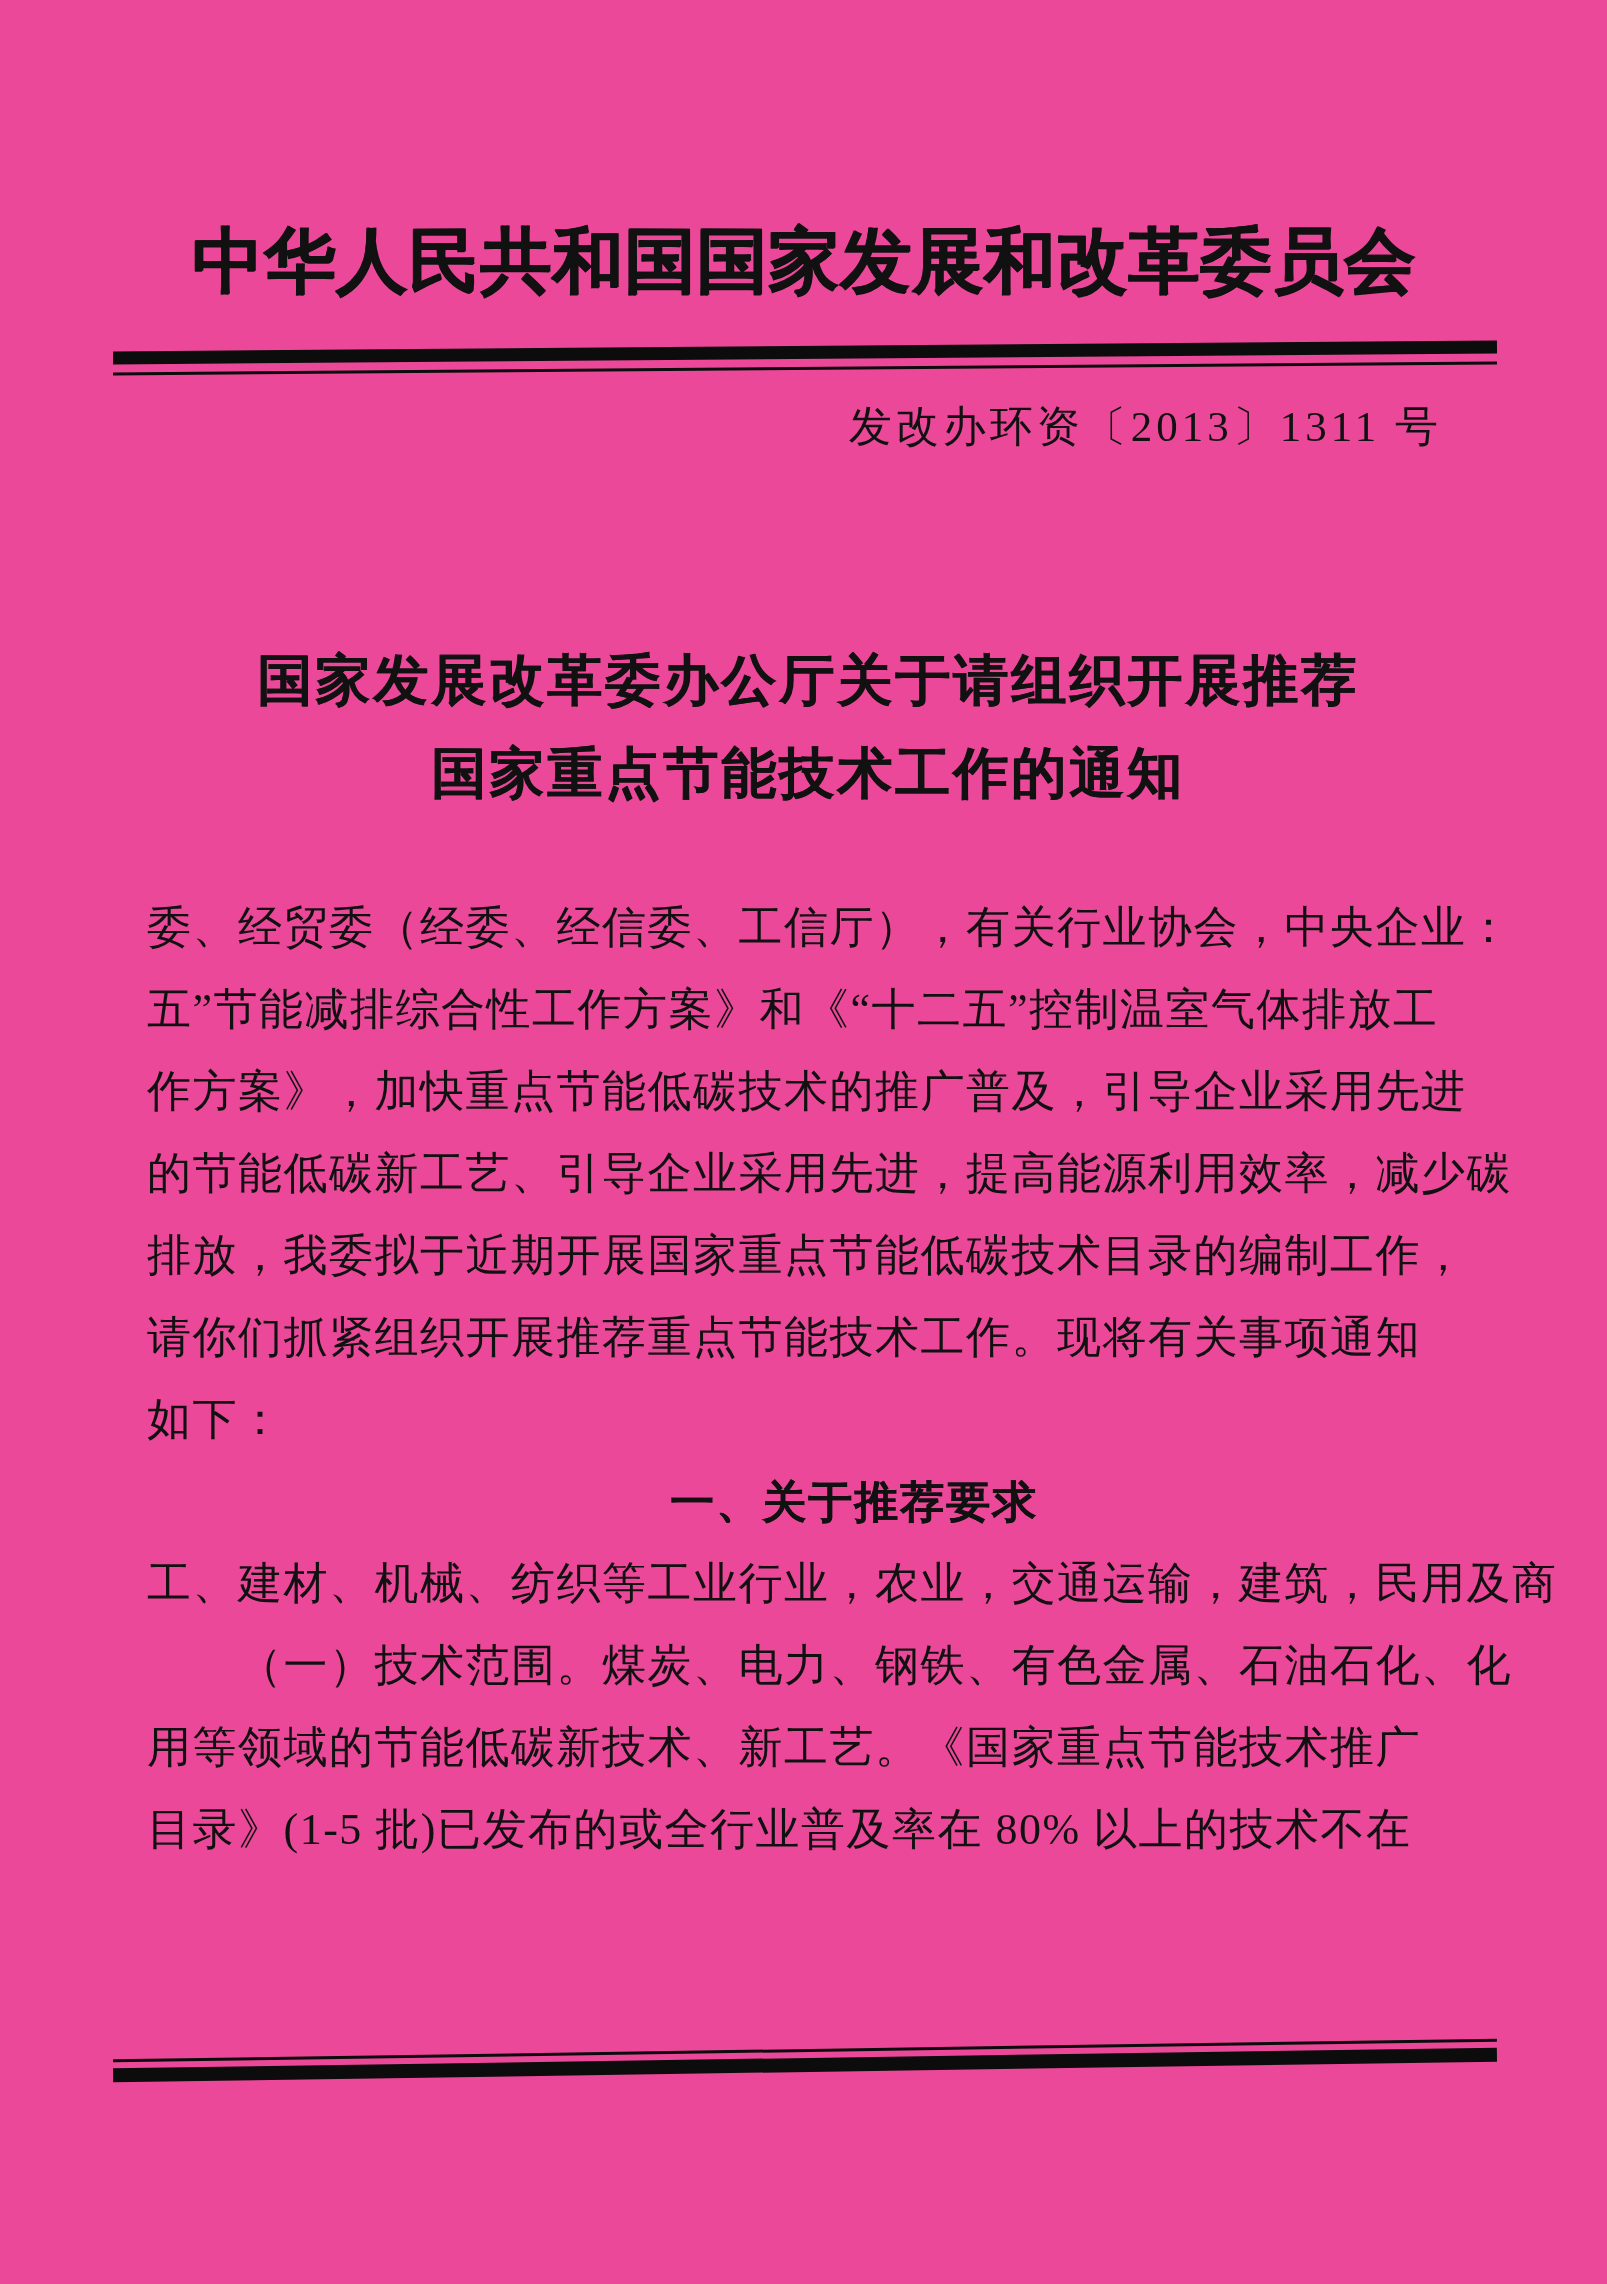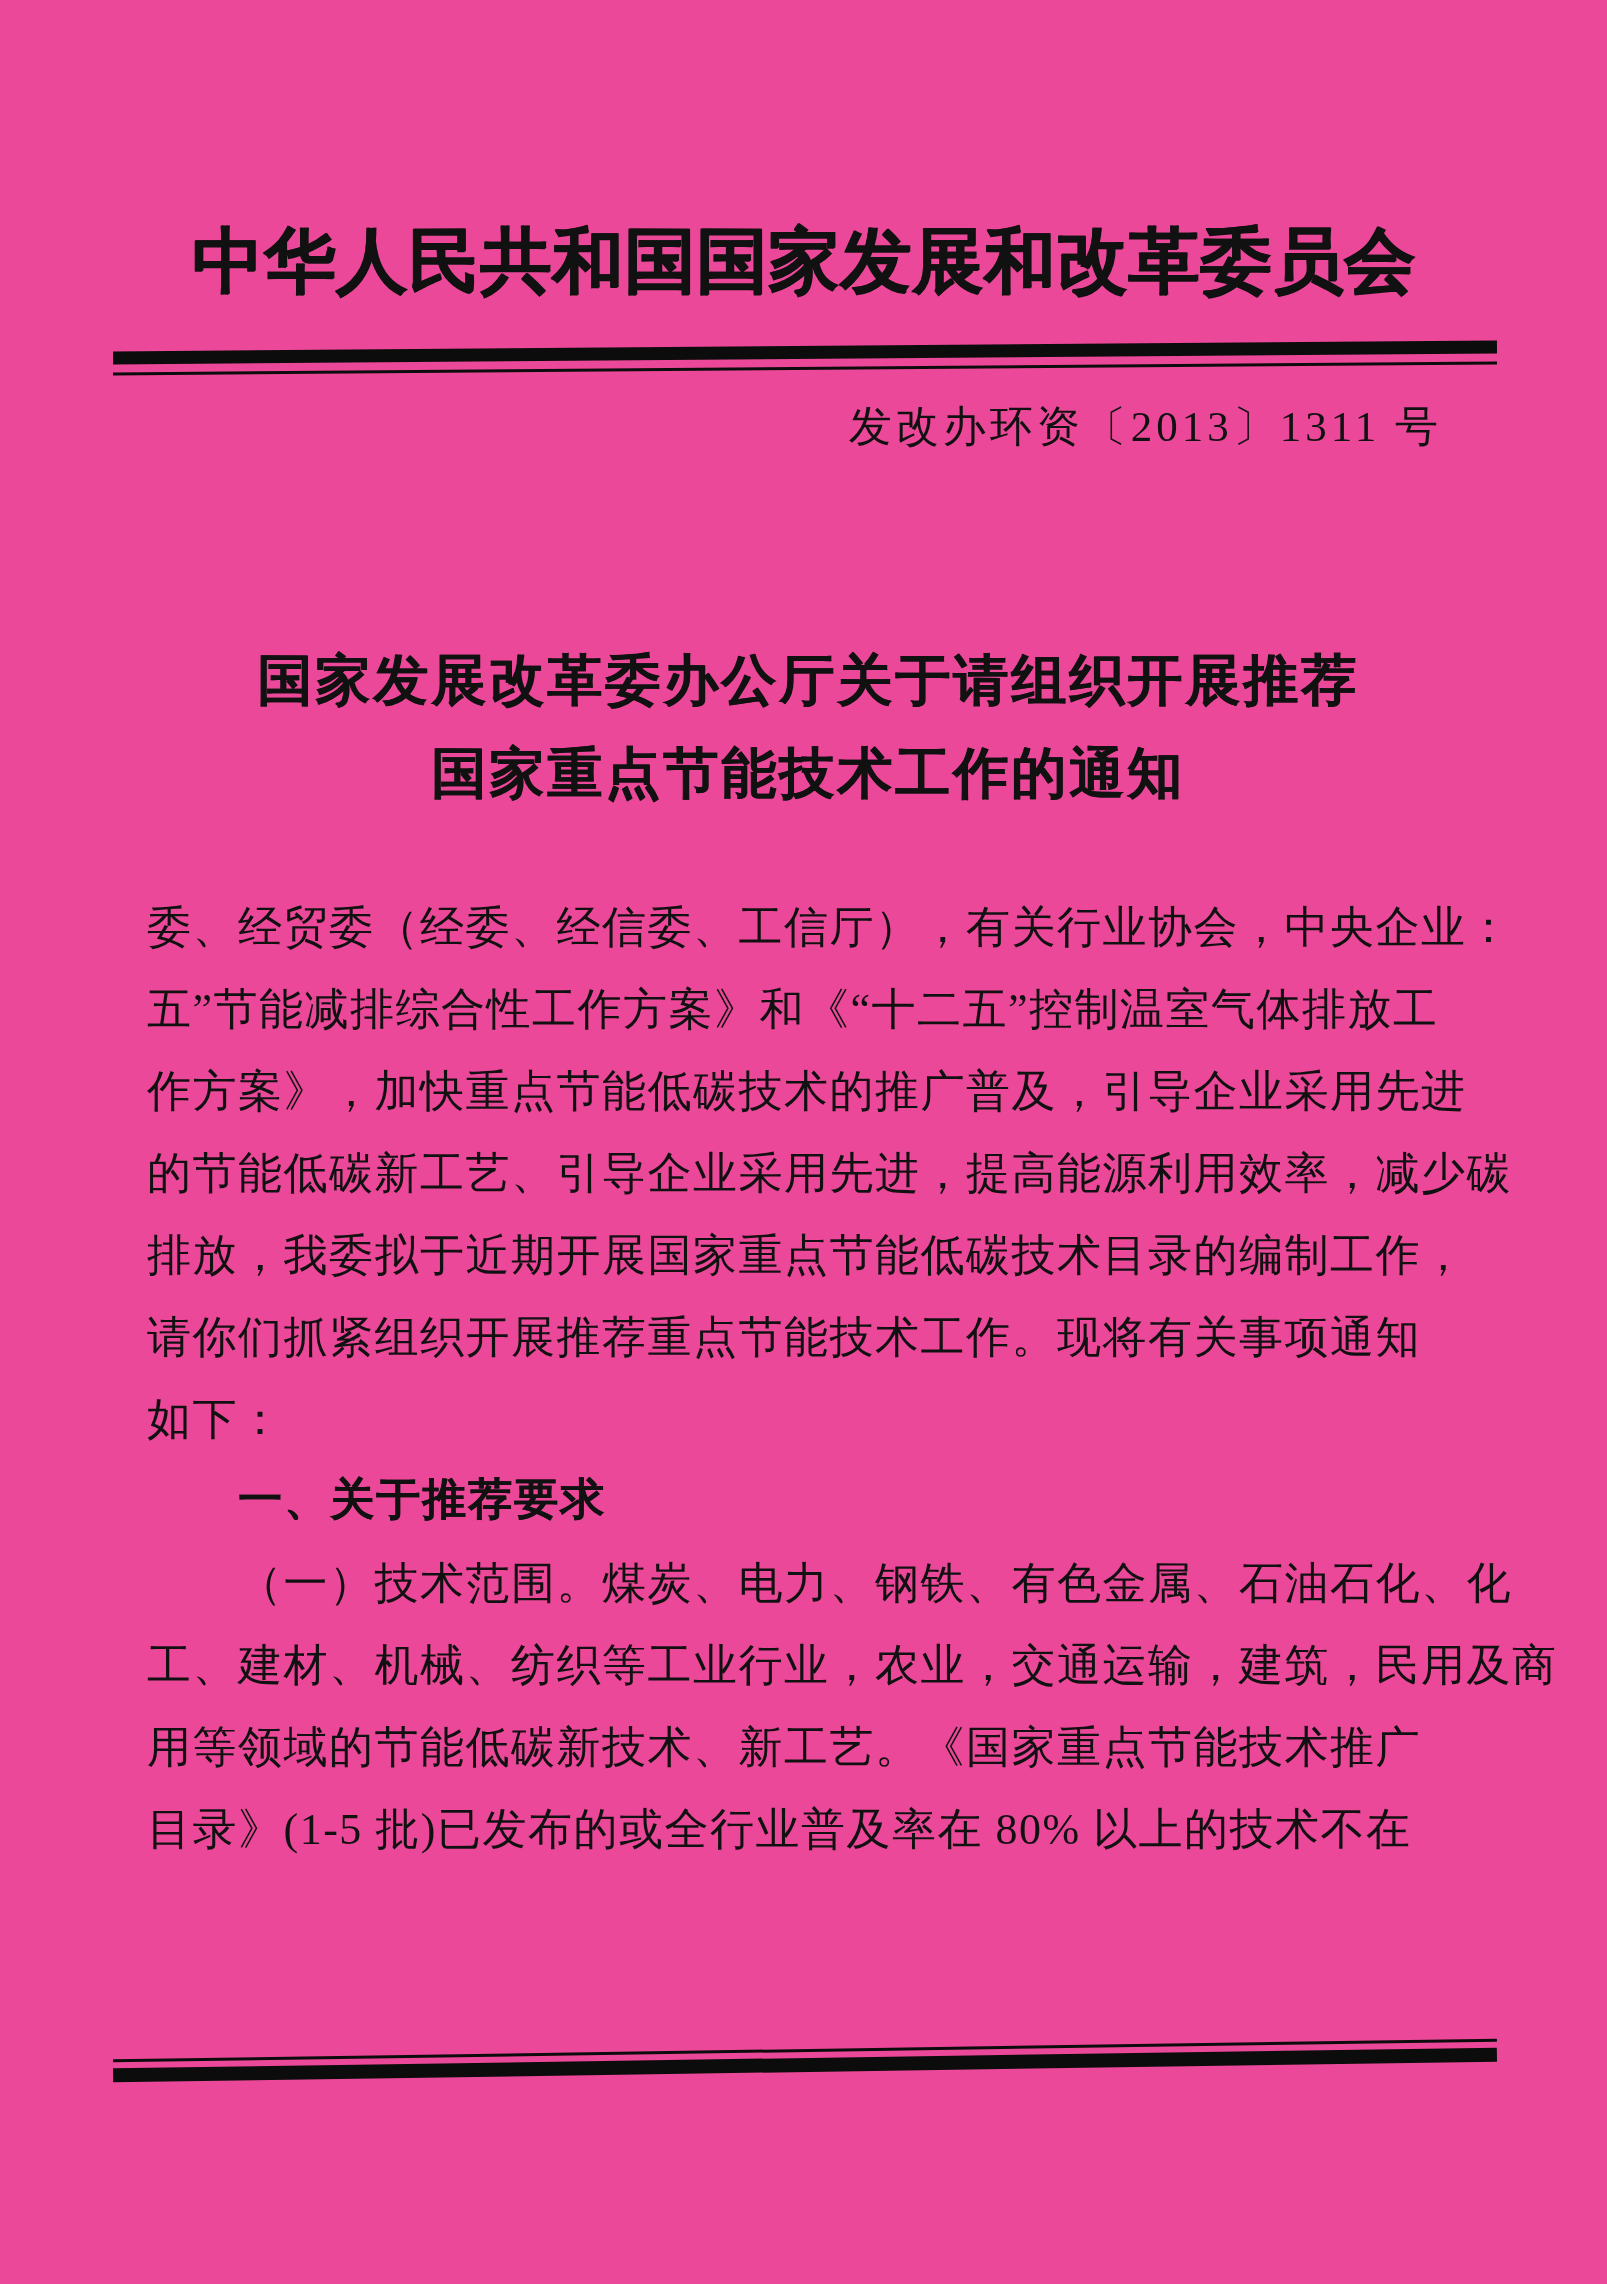"一、关于推荐要求" .heading { font-family: Liberation Mono, monospace -> Liberation Sans, sans-serif; text-align: none -> center }
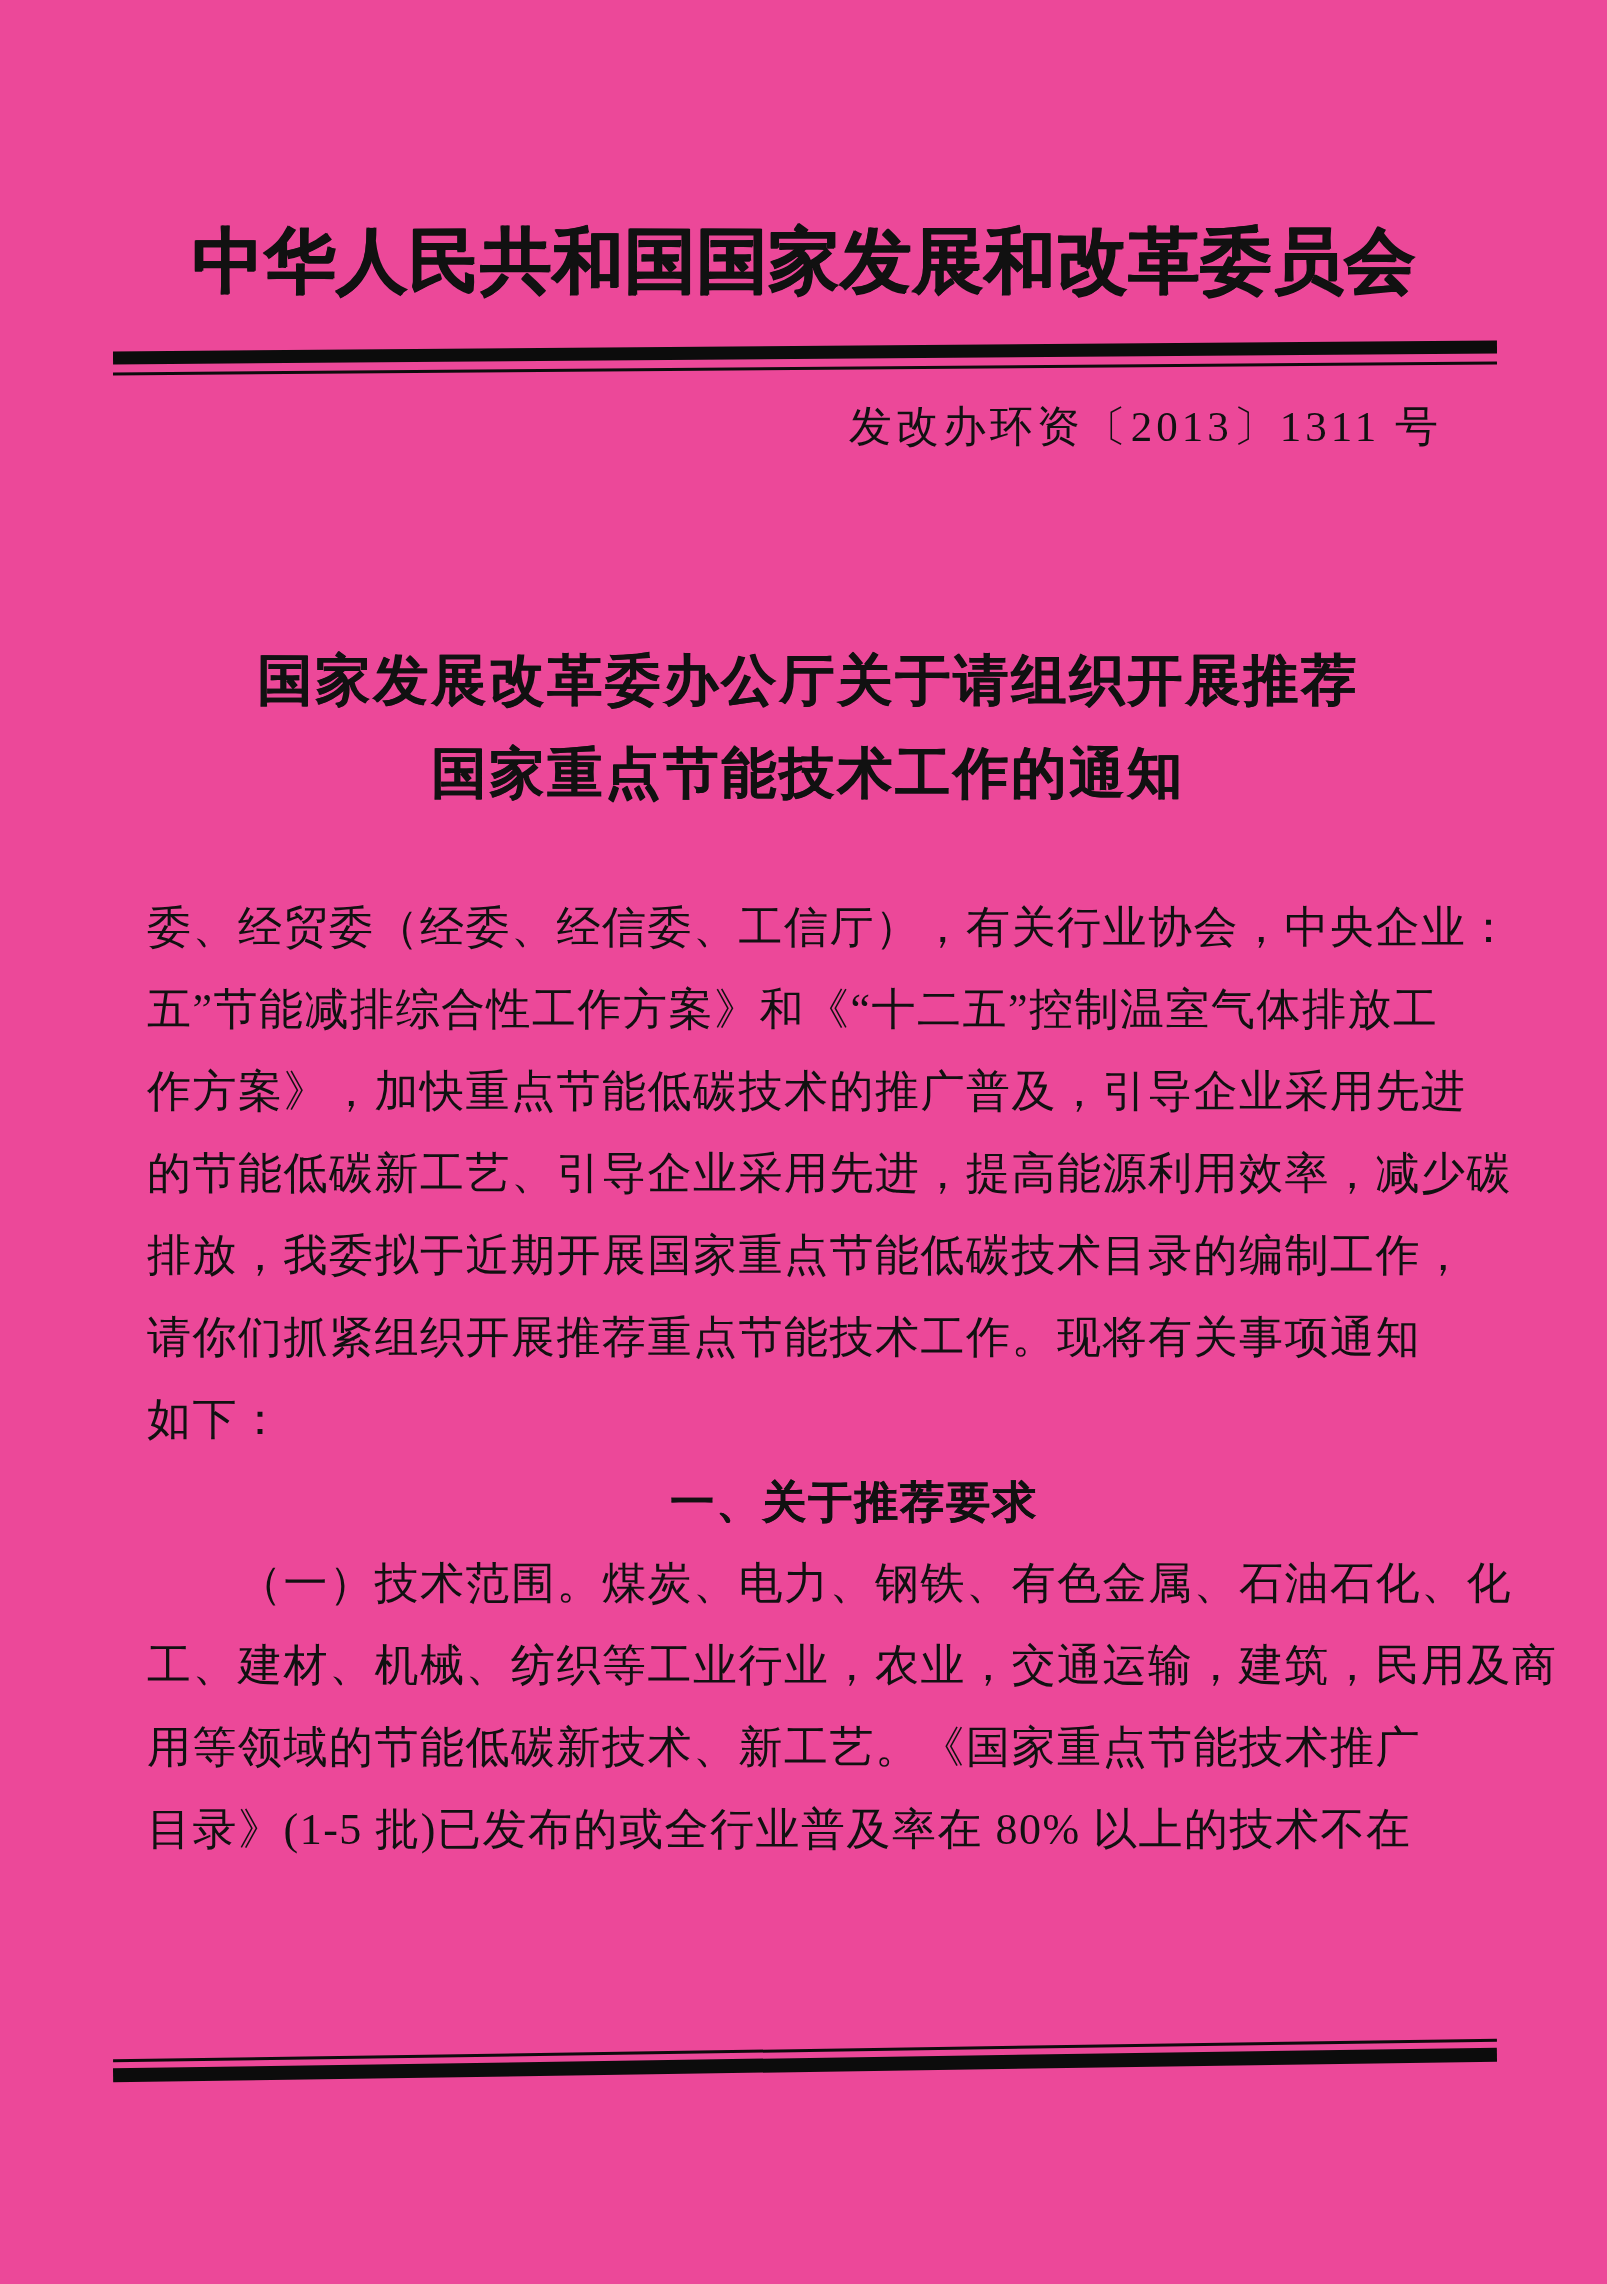"（一）技术范围。煤炭、电力、钢铁、有色金属、石油石化、化" div.line { order: before "工、建材、机械、纺织等工业行业，农业，交通运输，建筑，民用及商" -> after "工、建材、机械、纺织等工业行业，农业，交通运输，建筑，民用及商" }
